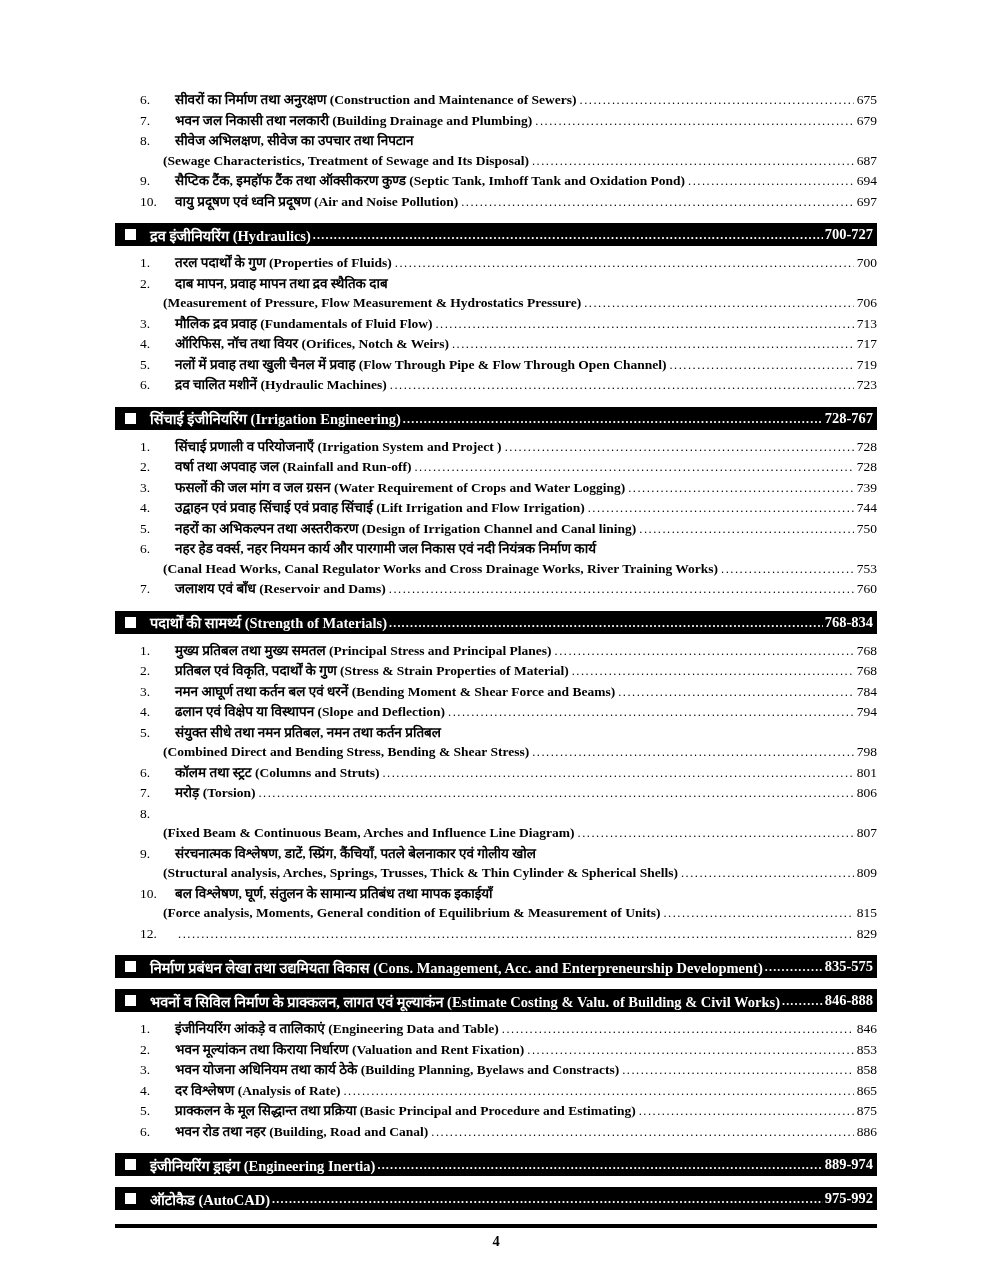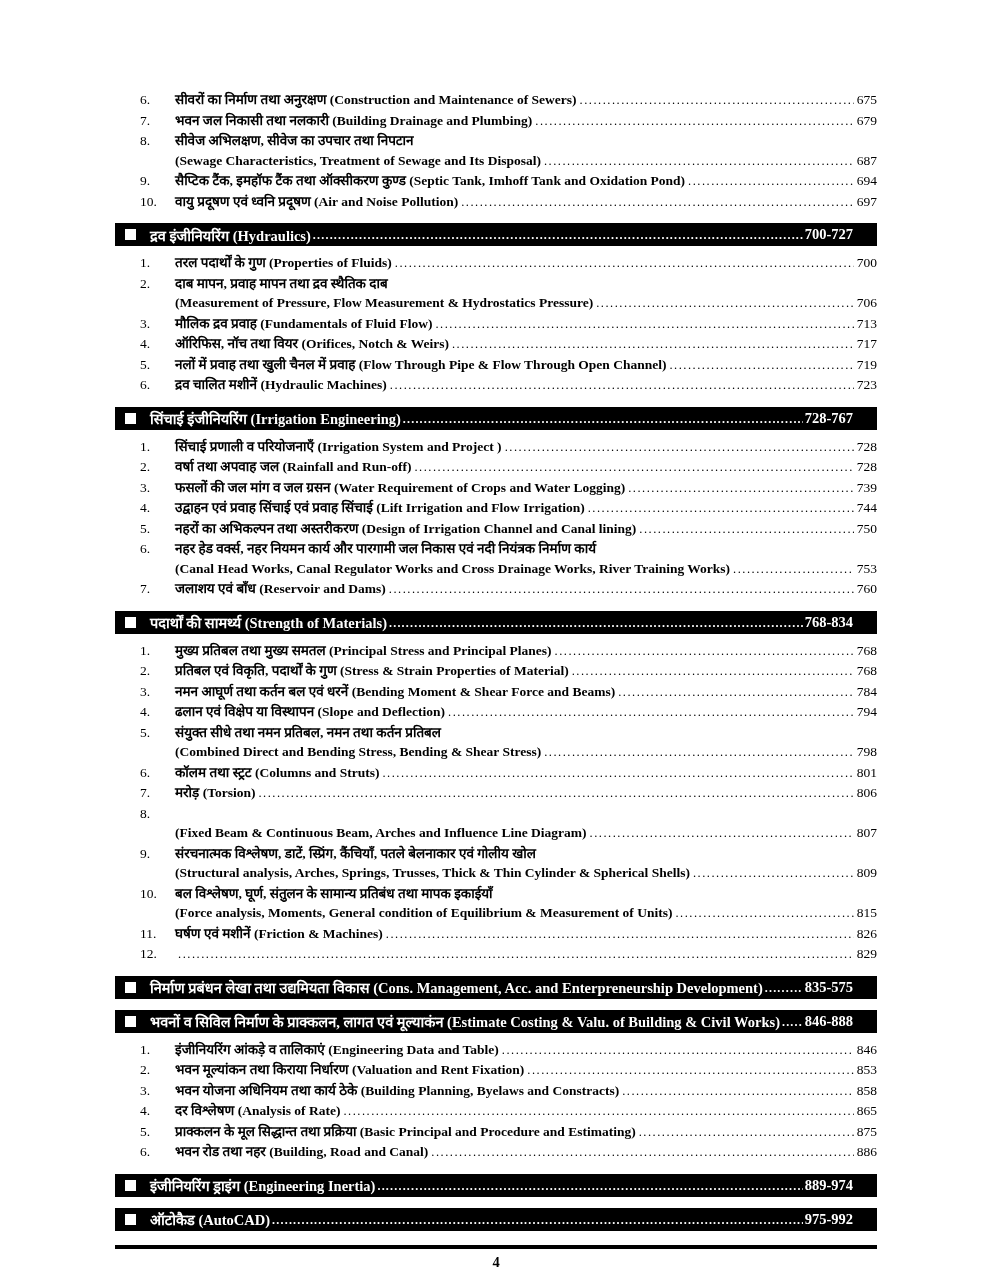"(Sewage Characteristics, Treatment of" .cont { margin-left: 60px -> 48px }
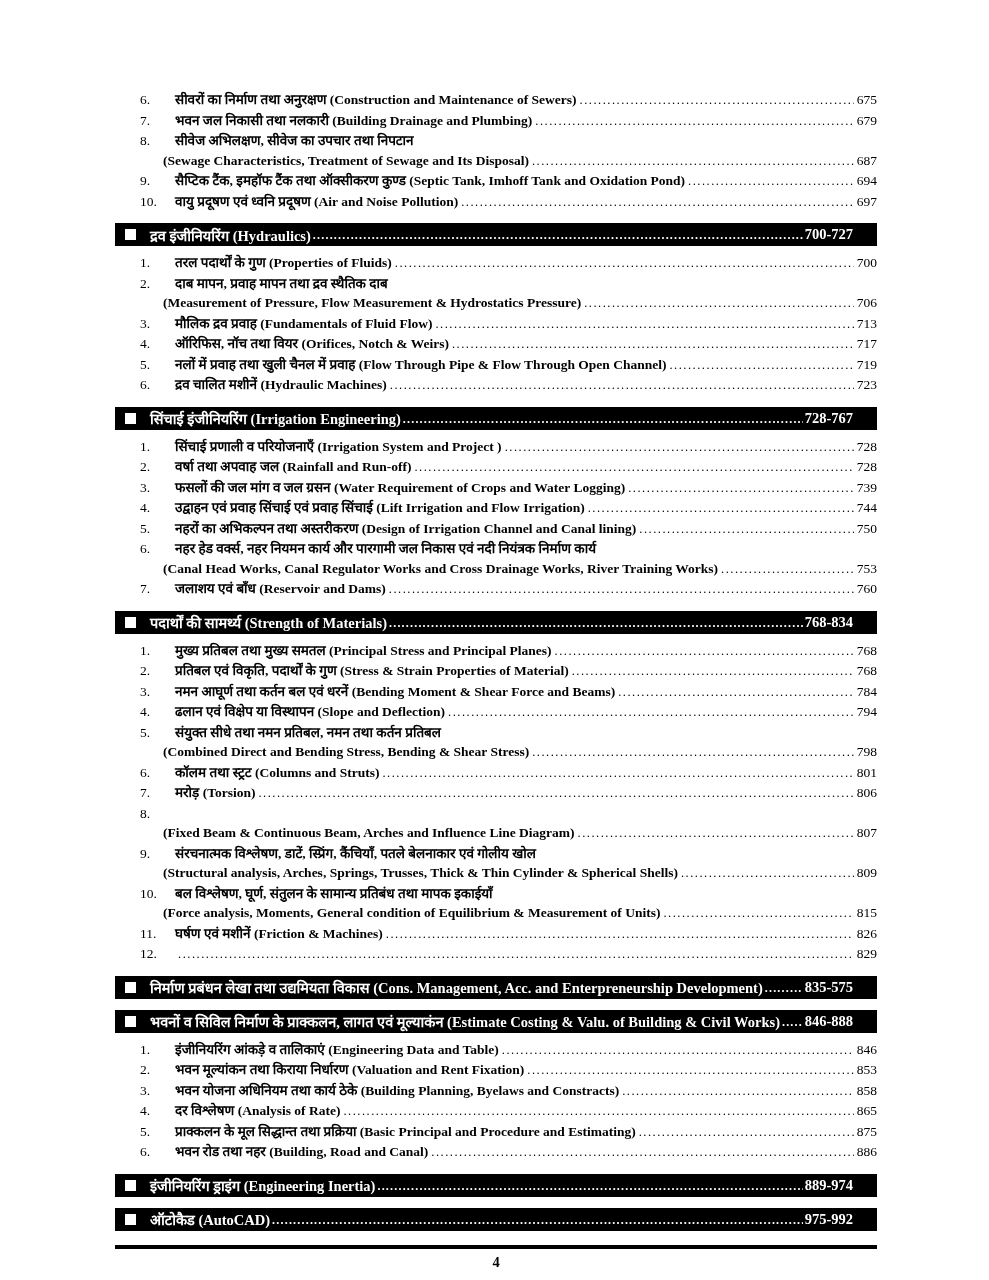"द्रव इंजीनियरिंग (Hydraulics)" .bar { padding: 0 24px 0 10px -> 0 4px 0 10px }
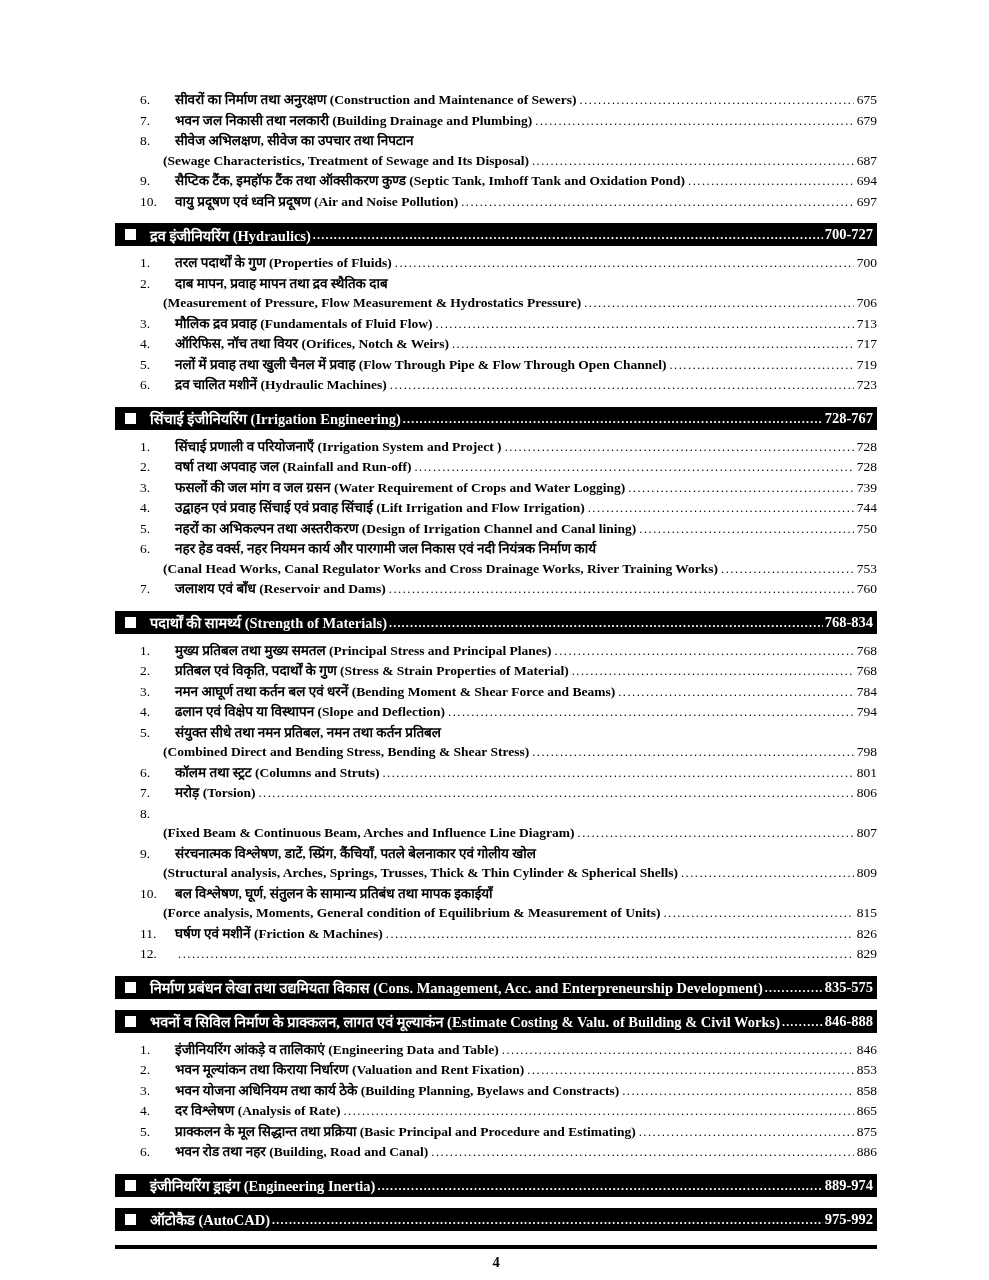"11." div.row { html: <div> <span>11.</span> <span>घर्षण एवं मशीनें (Friction &amp; Machines)</span> <span></span> <span>826</span> </div> -> none }
